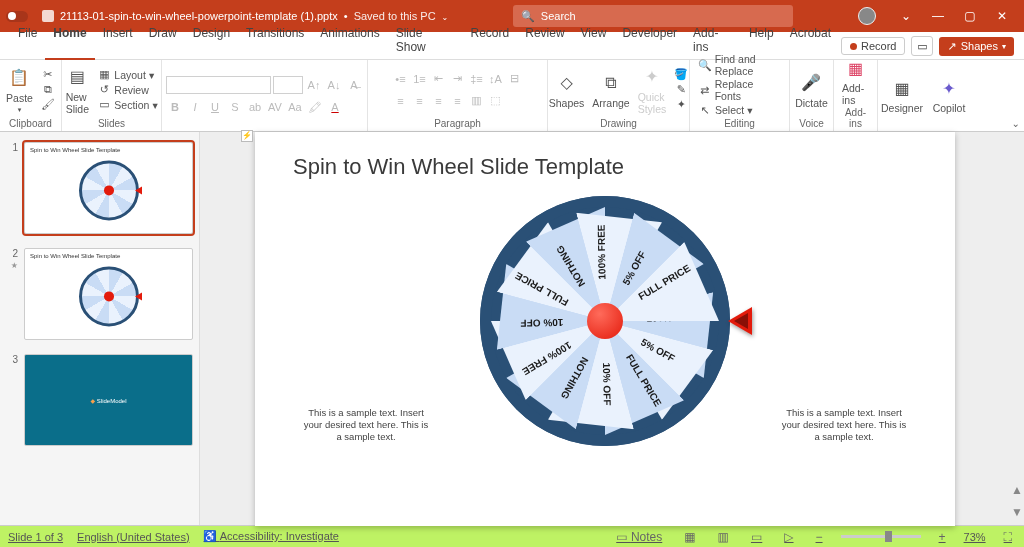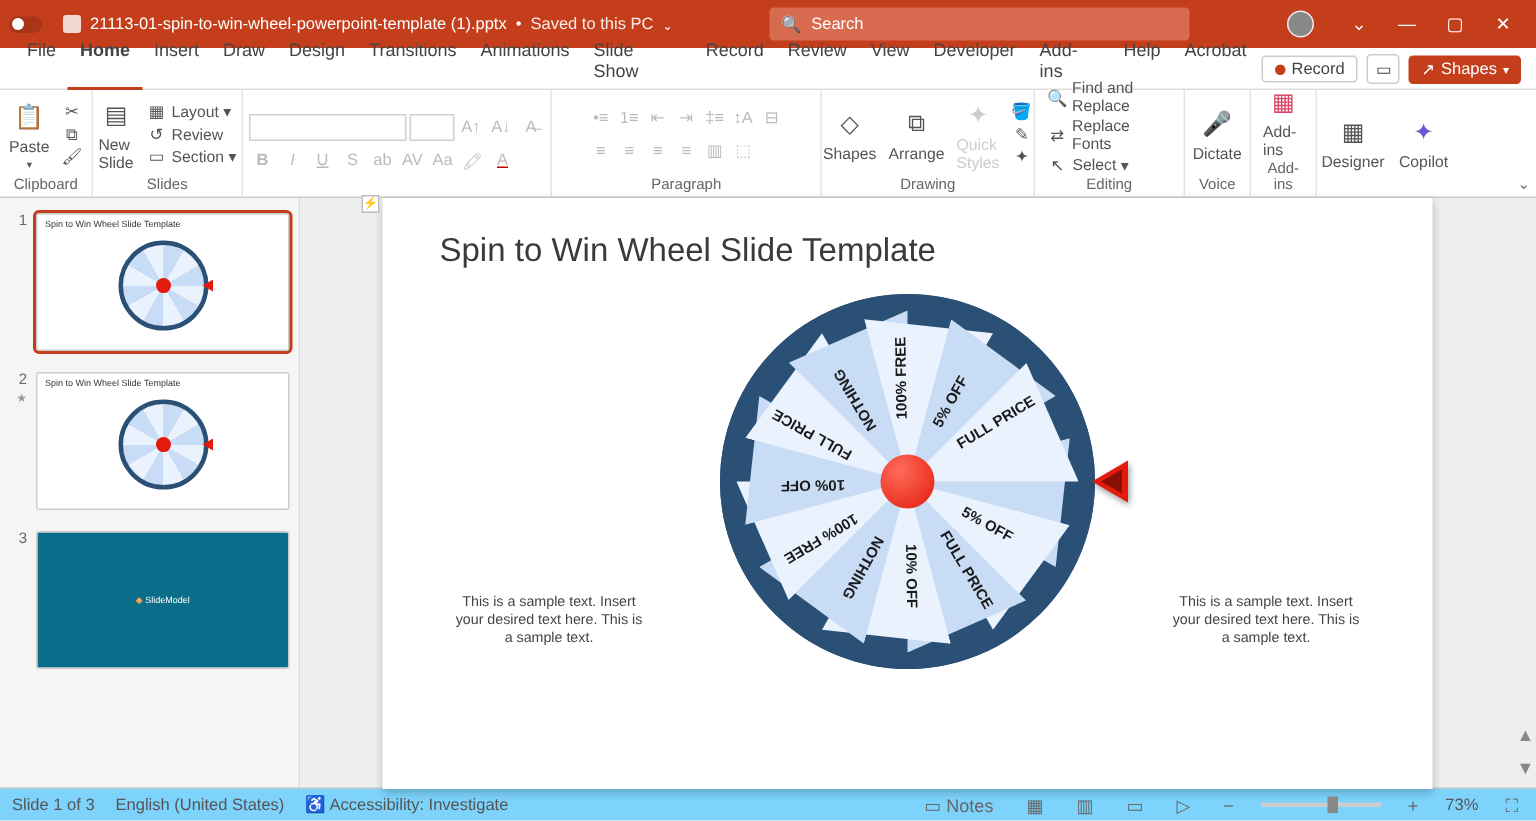"This is a sample text." .slide .sample { margin-top: none -> 11px }
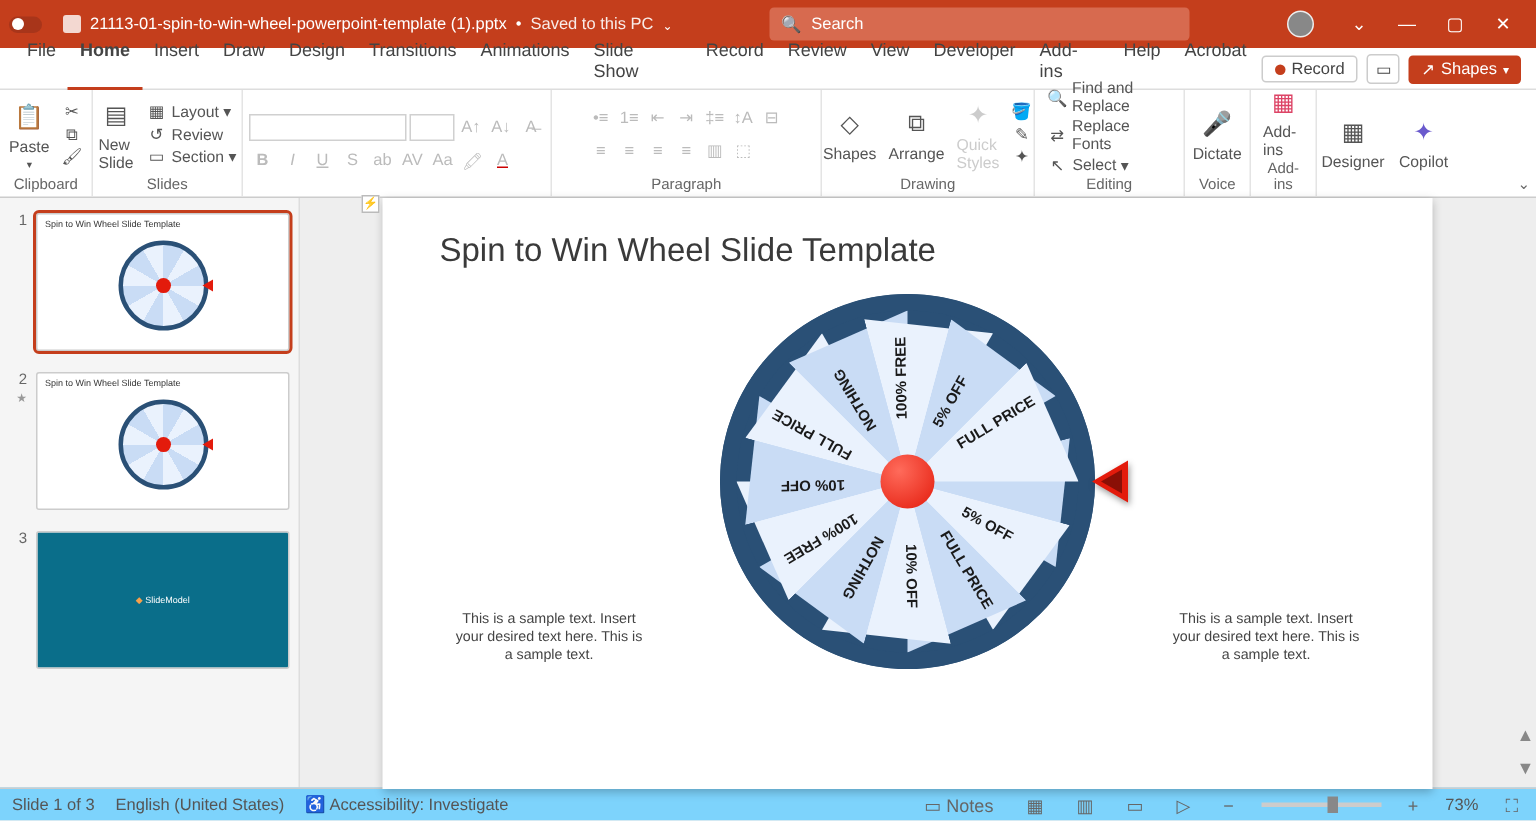"Slide 1 of 3" .status { background: #7dd3fc -> #bef264; text-decoration: none -> underline }
